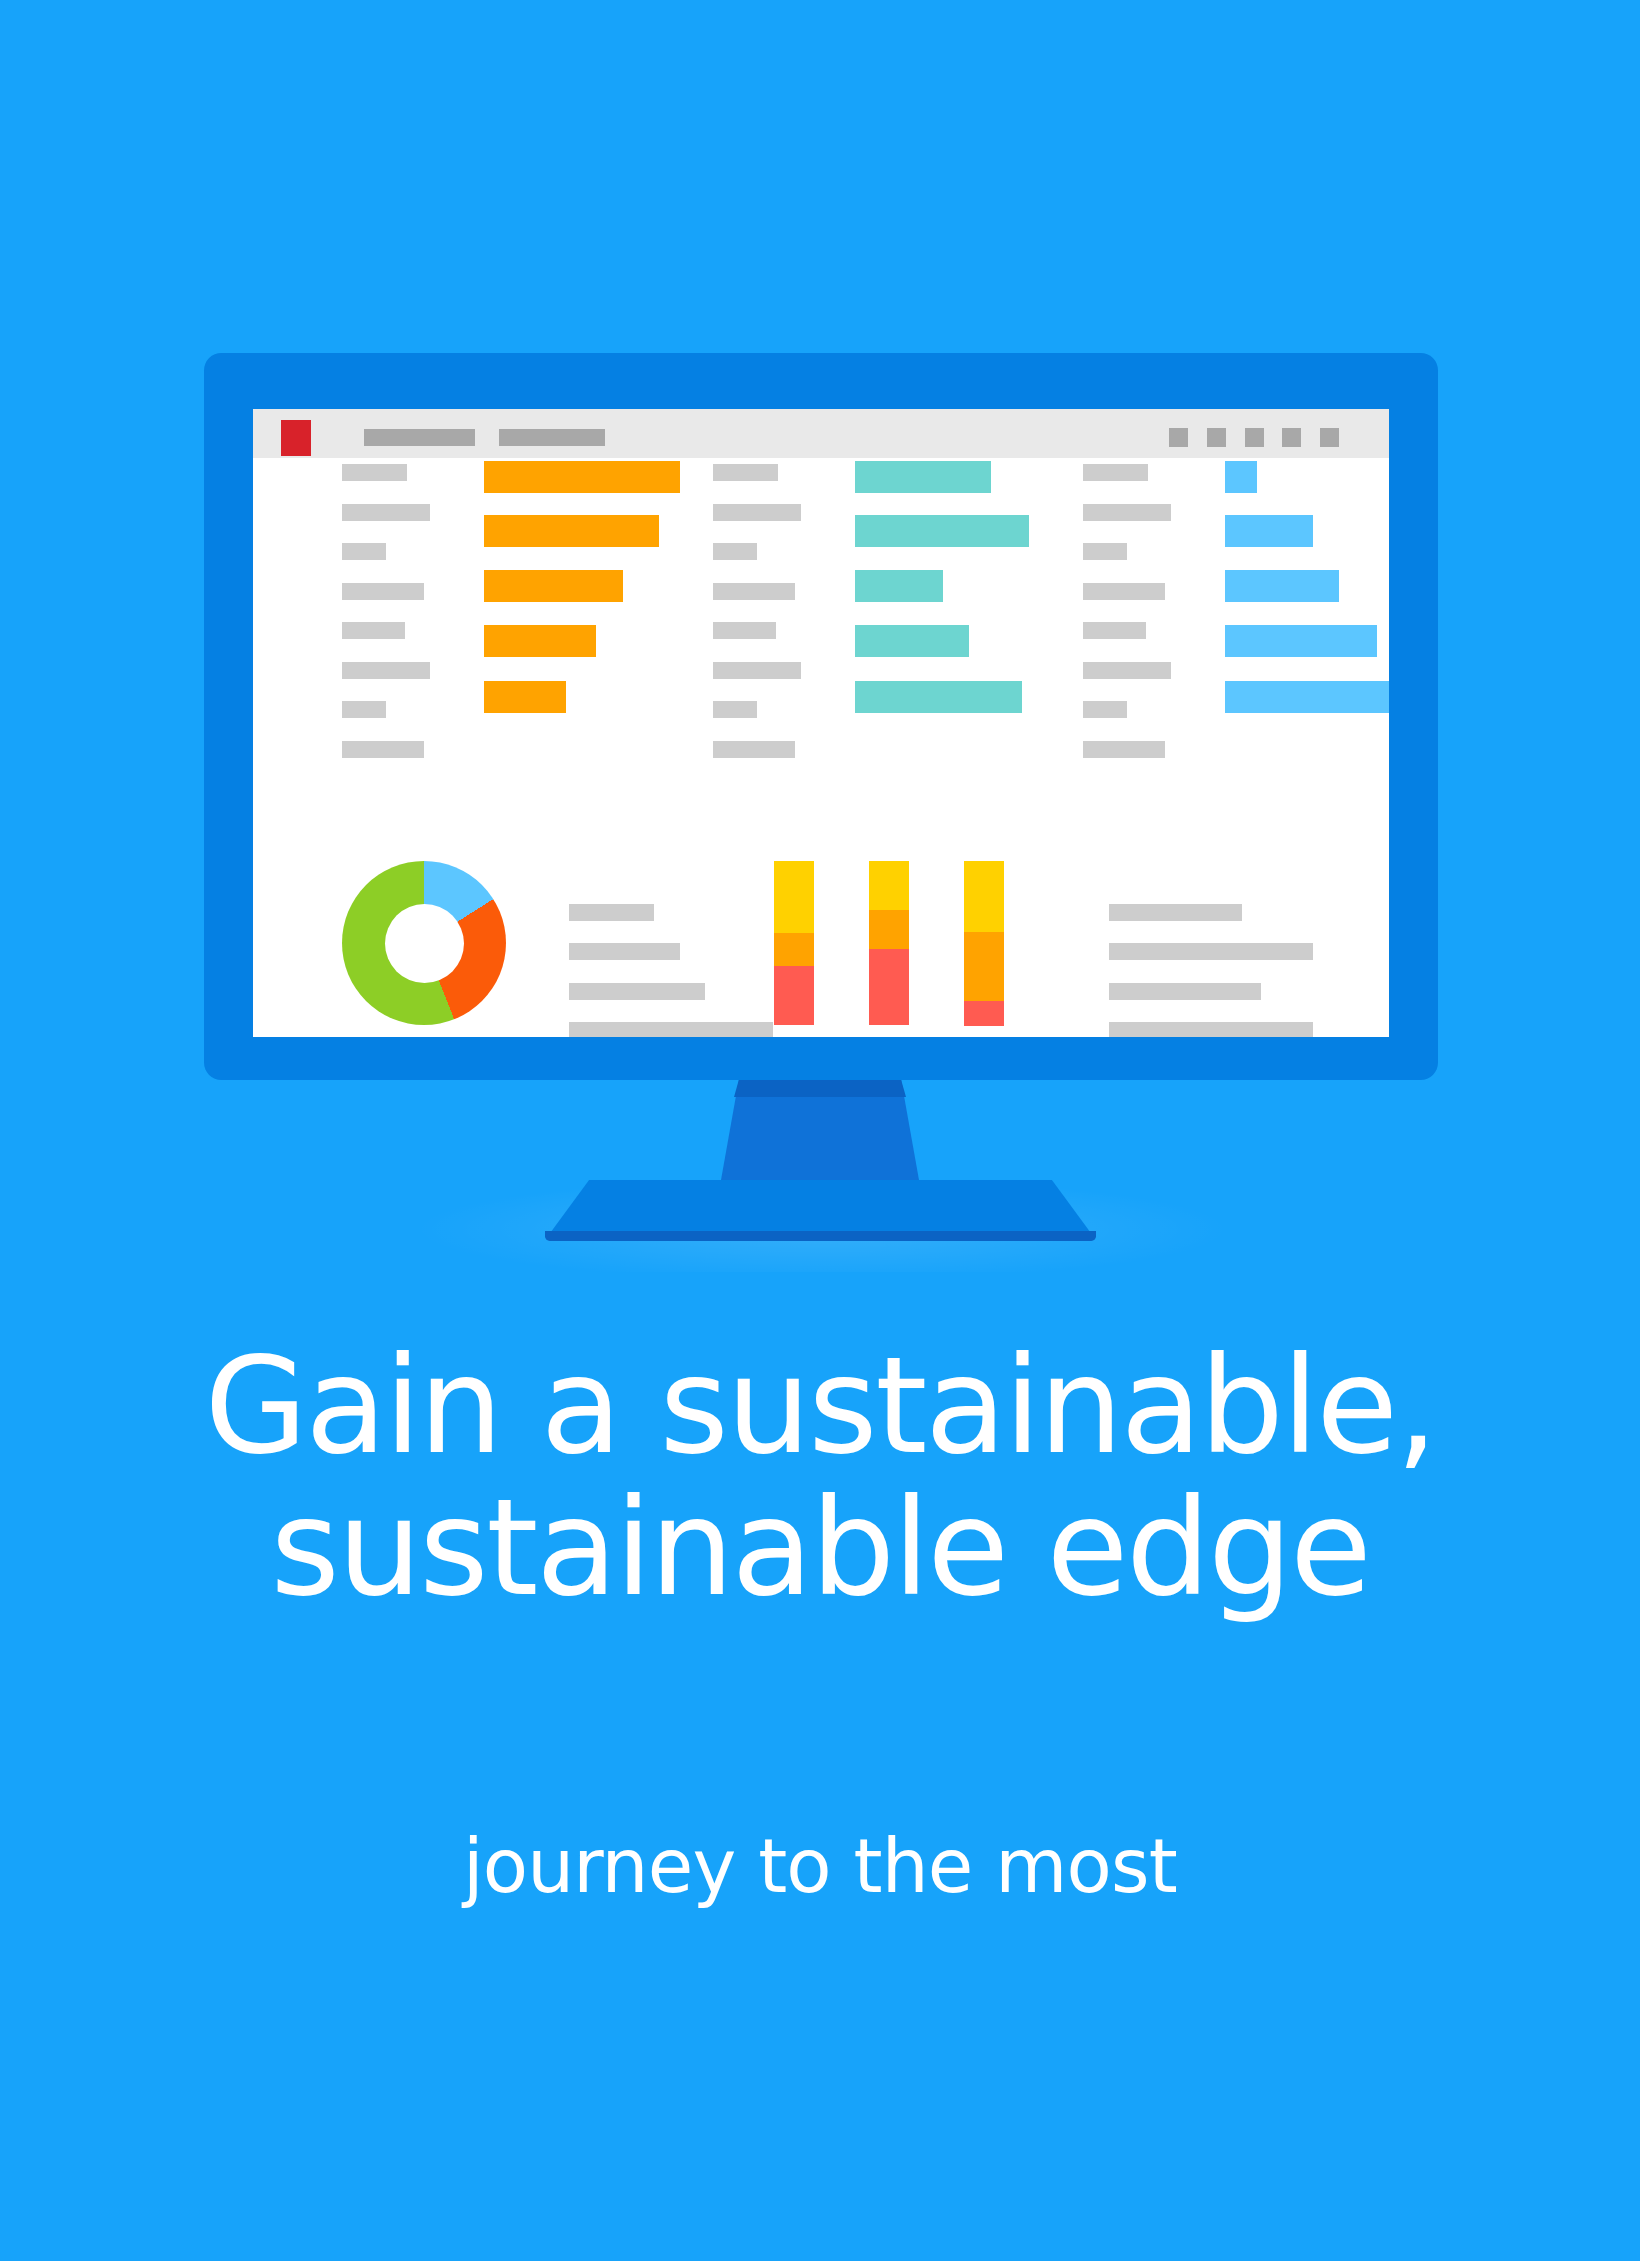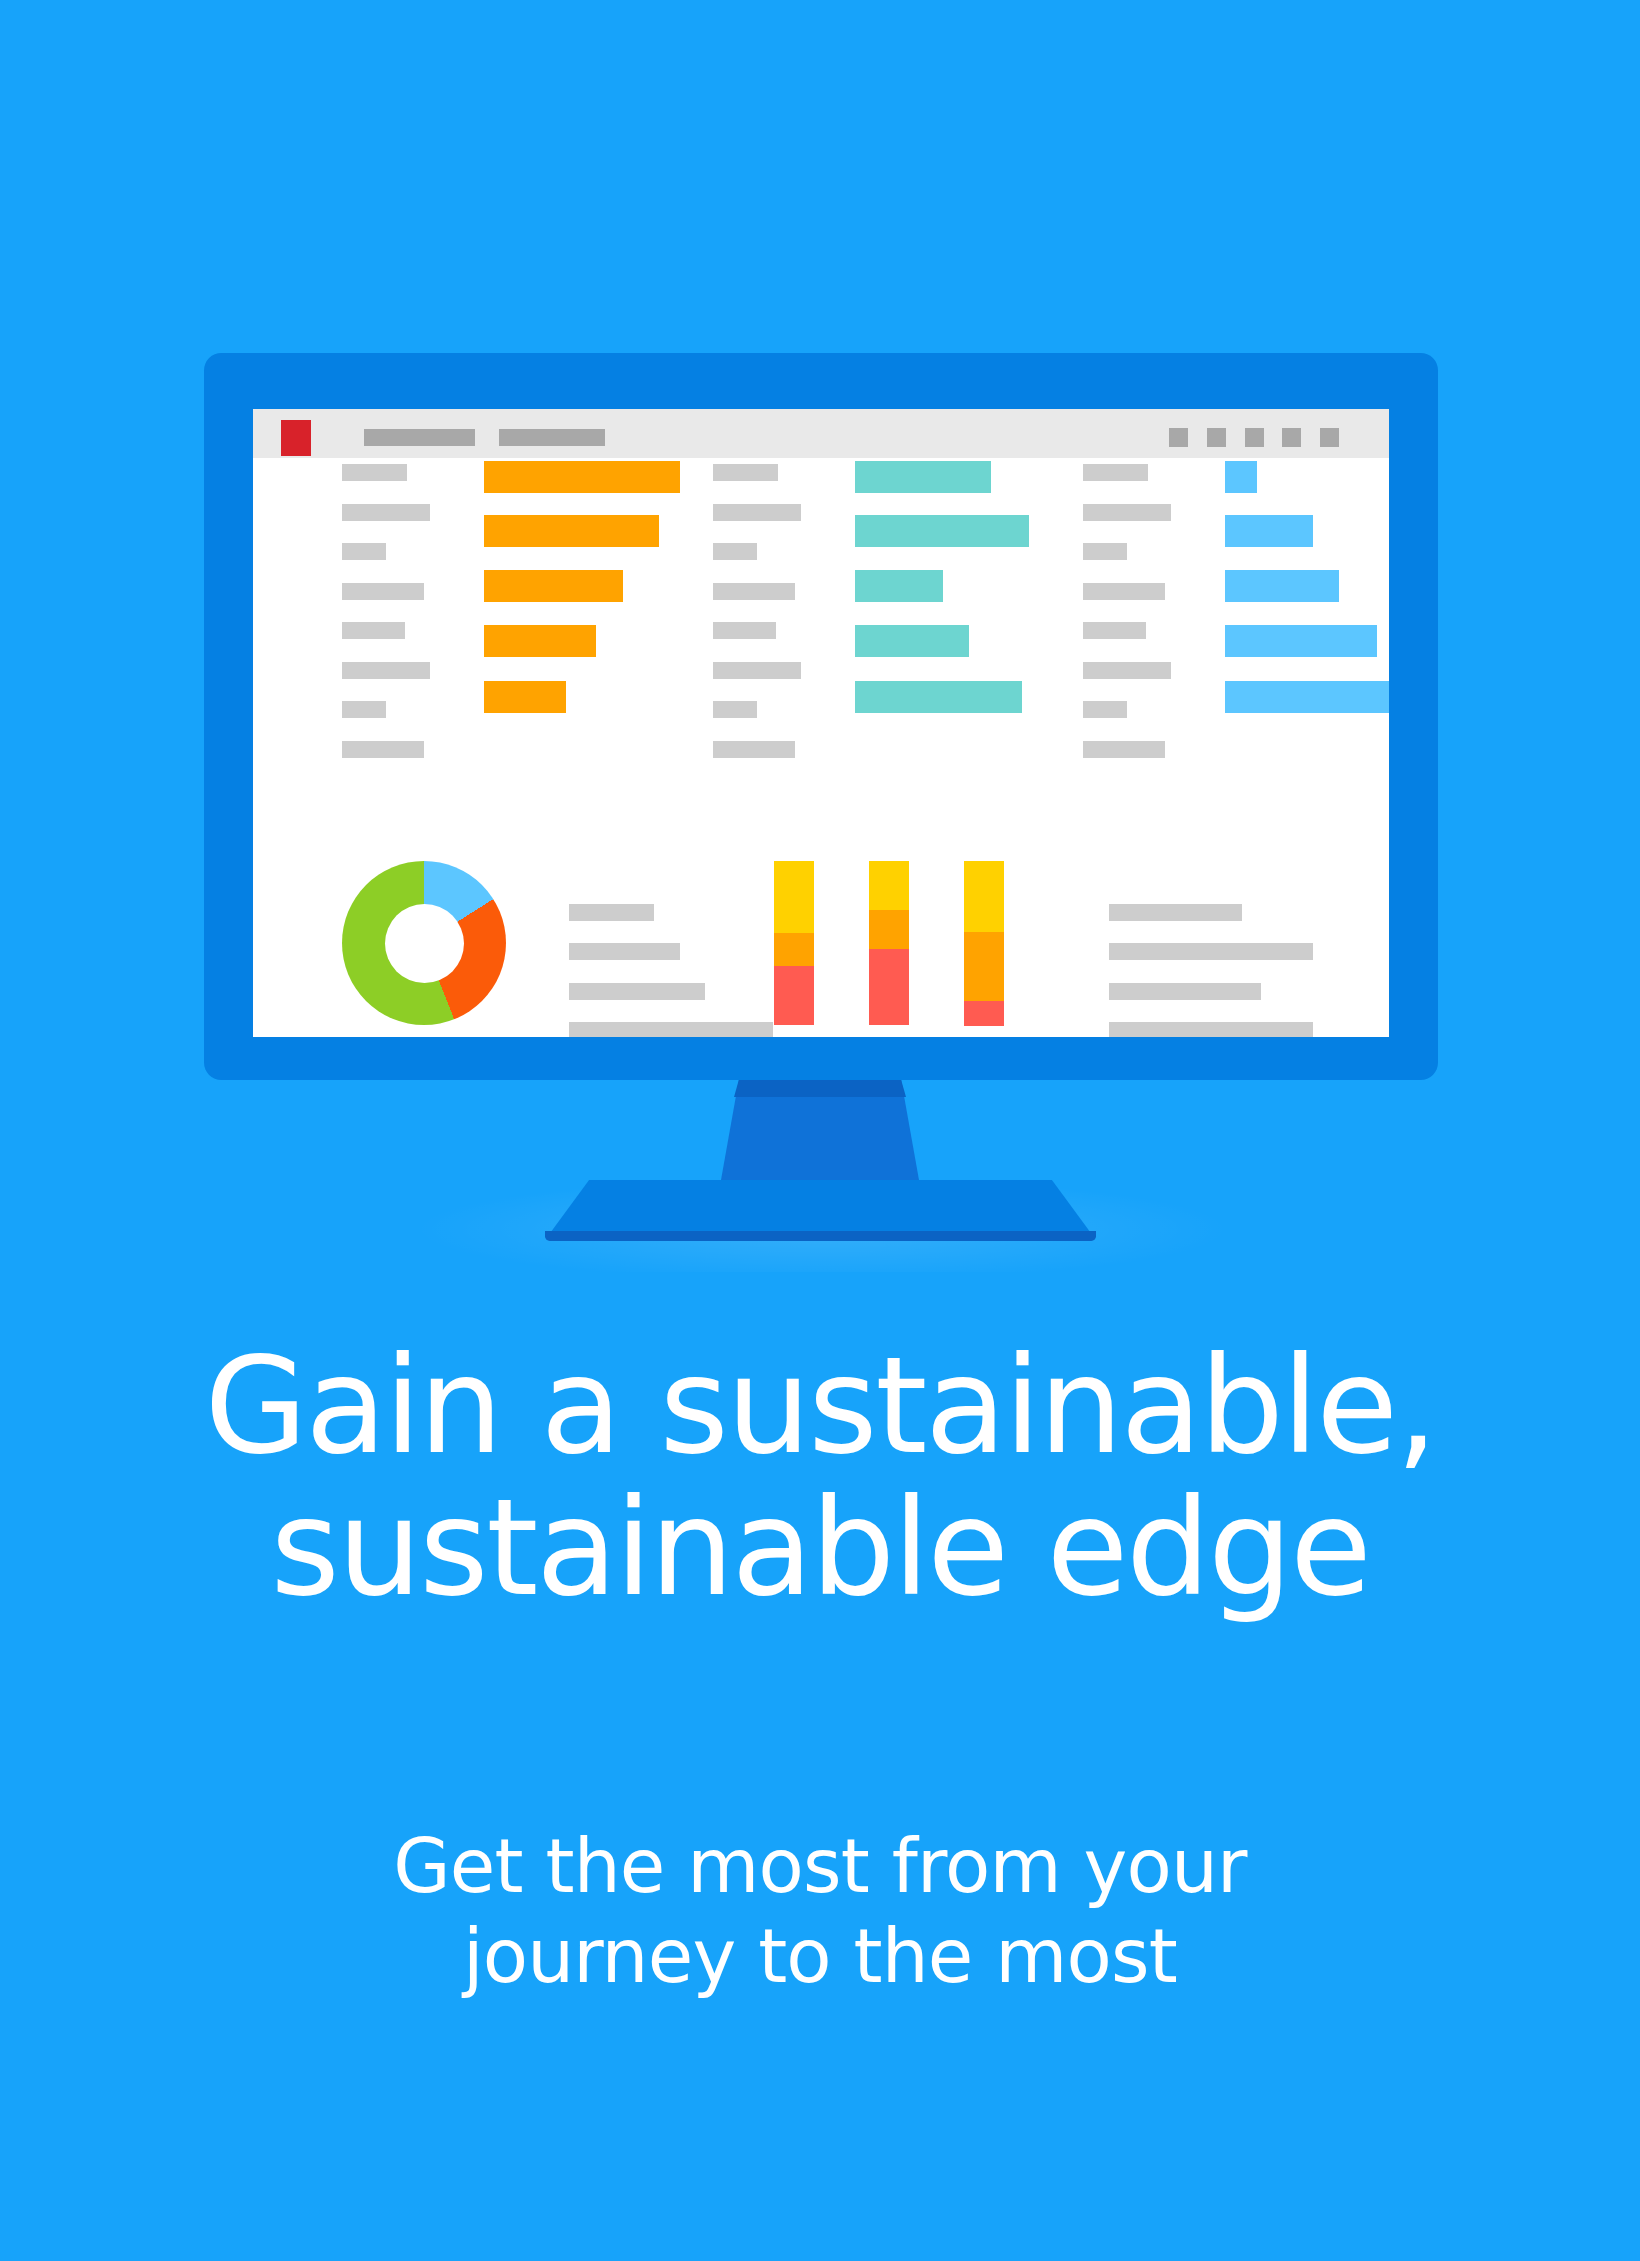"Get the most from your" div { html: <div>Get the most from your</div> -> none }
